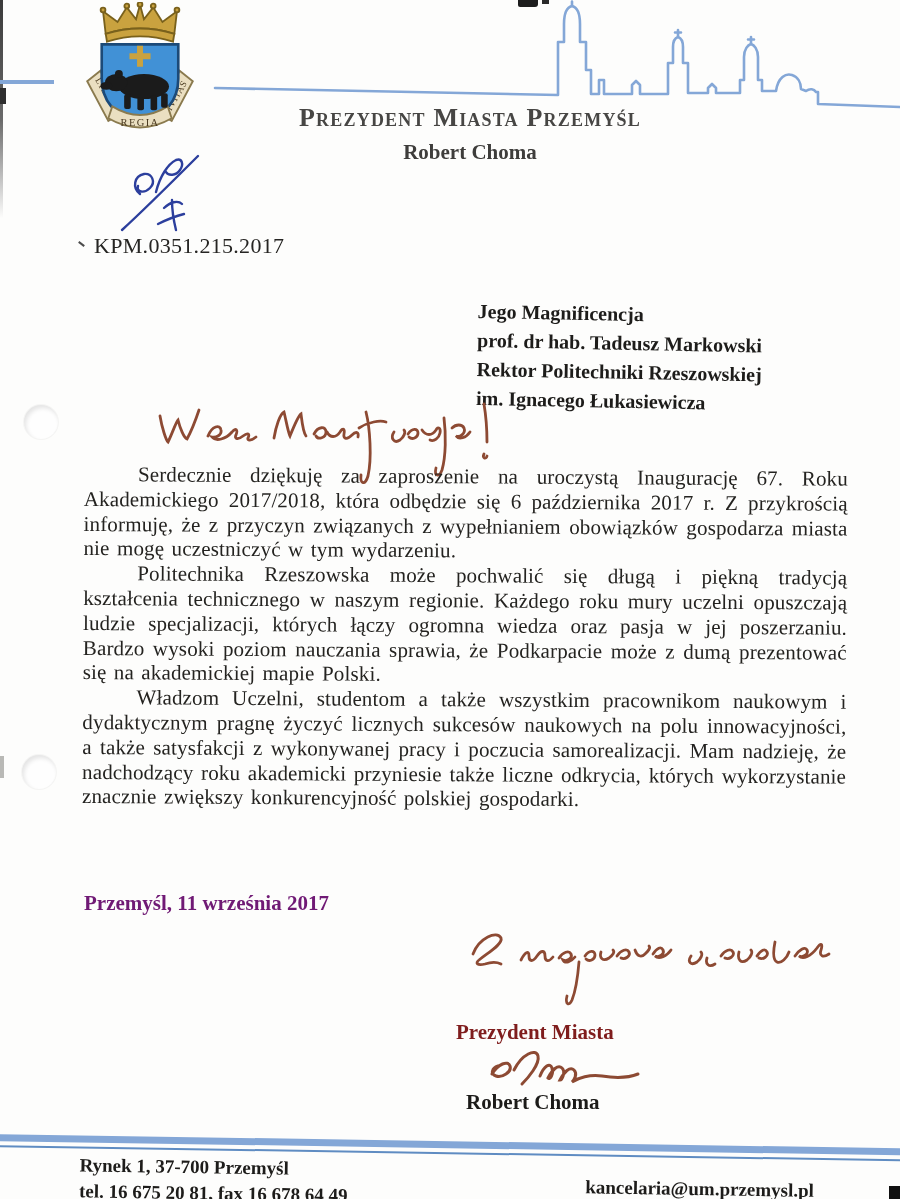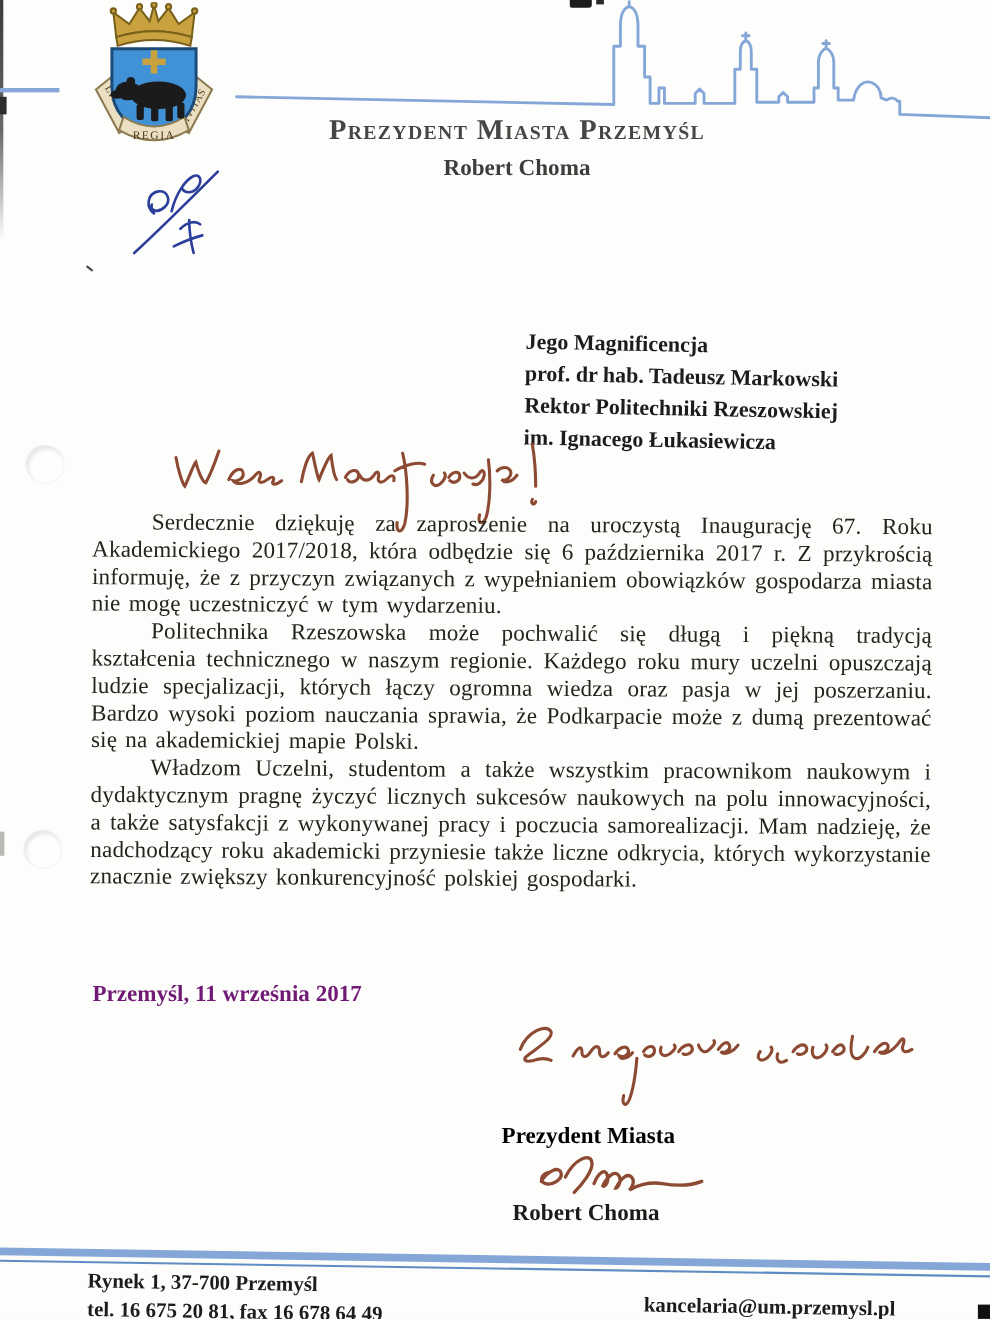"KPM.0351.215.2017" div.abs { html: none -> <div>KPM.0351.215.2017</div> }
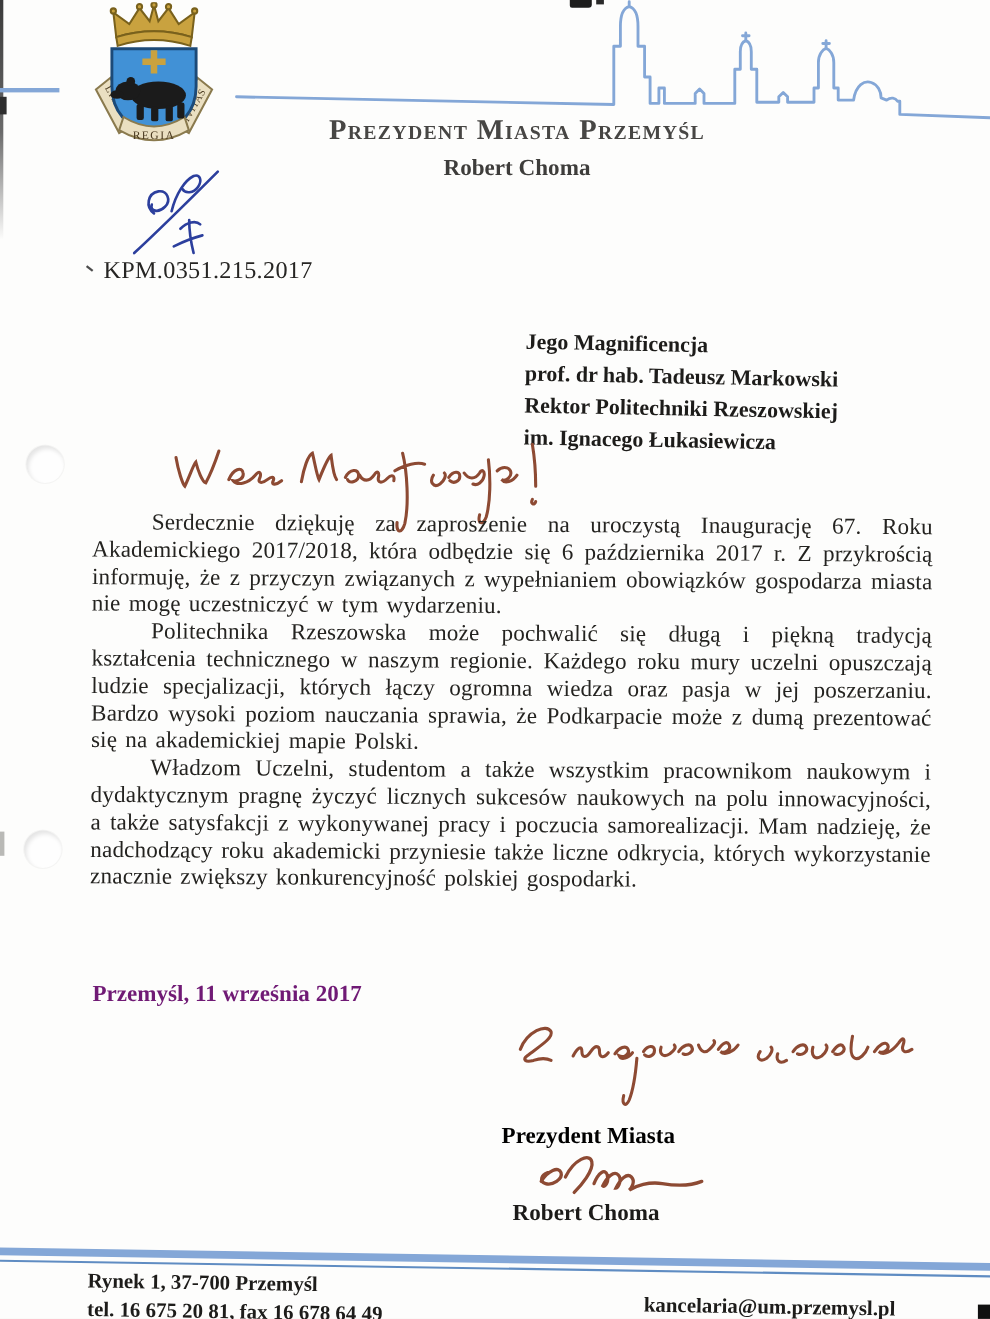"Prezydent Miasta" .sig-title { color: #000000 -> #7f1d1d }
